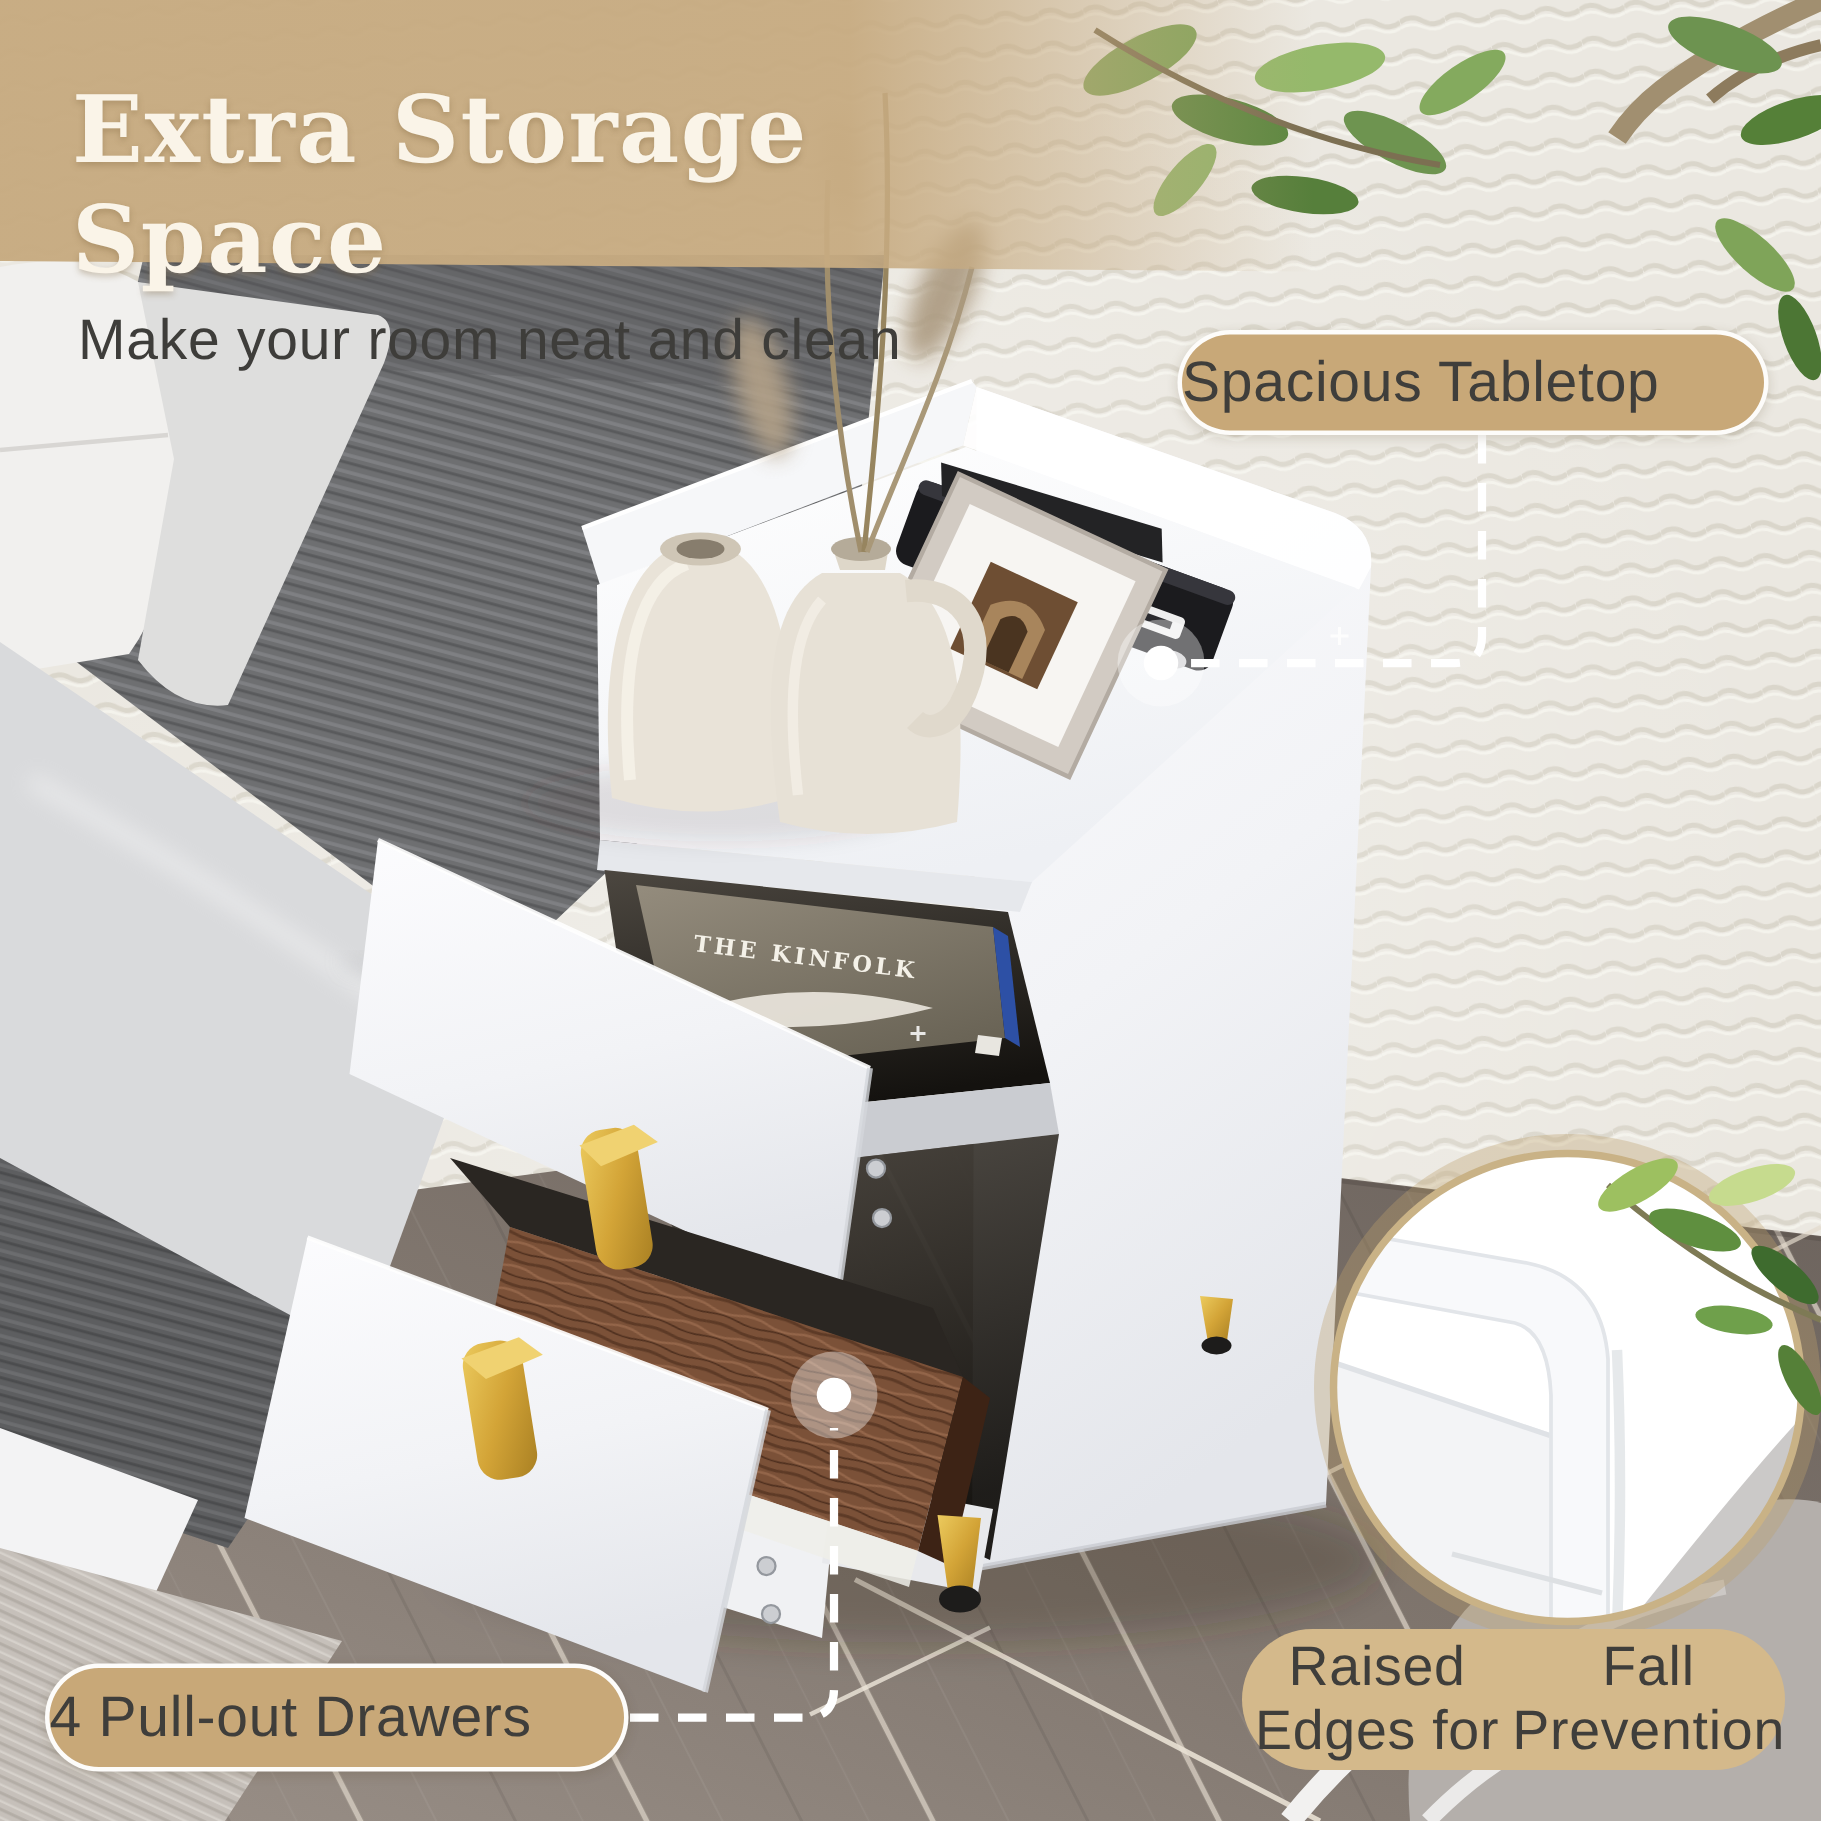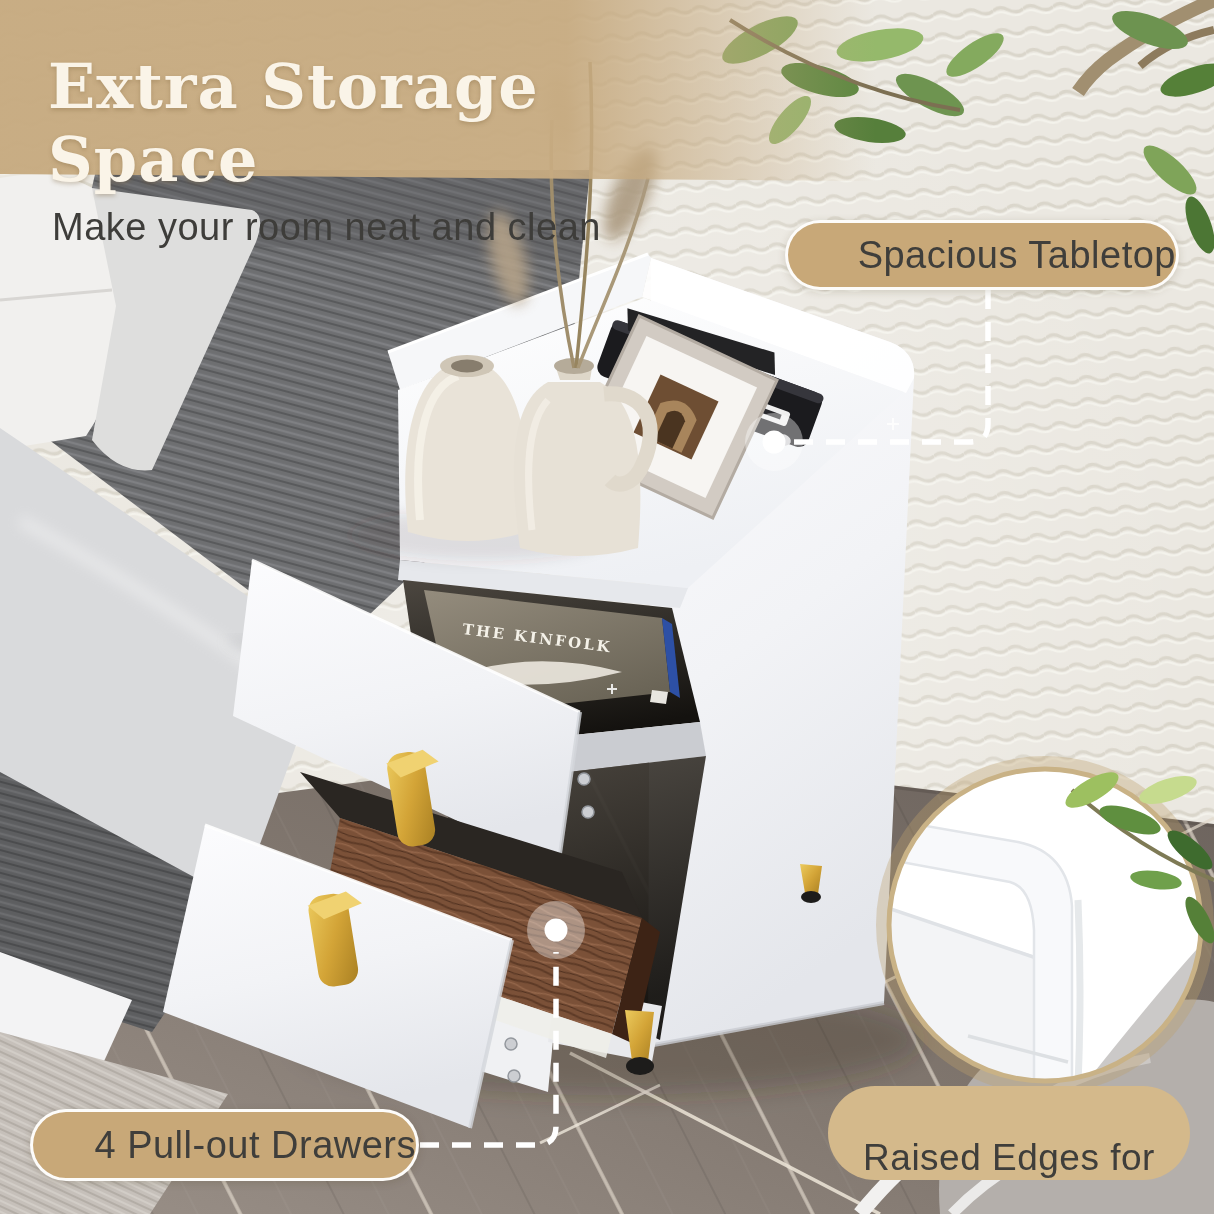"Spacious Tabletop" .pill { justify-content: flex-end -> flex-start }
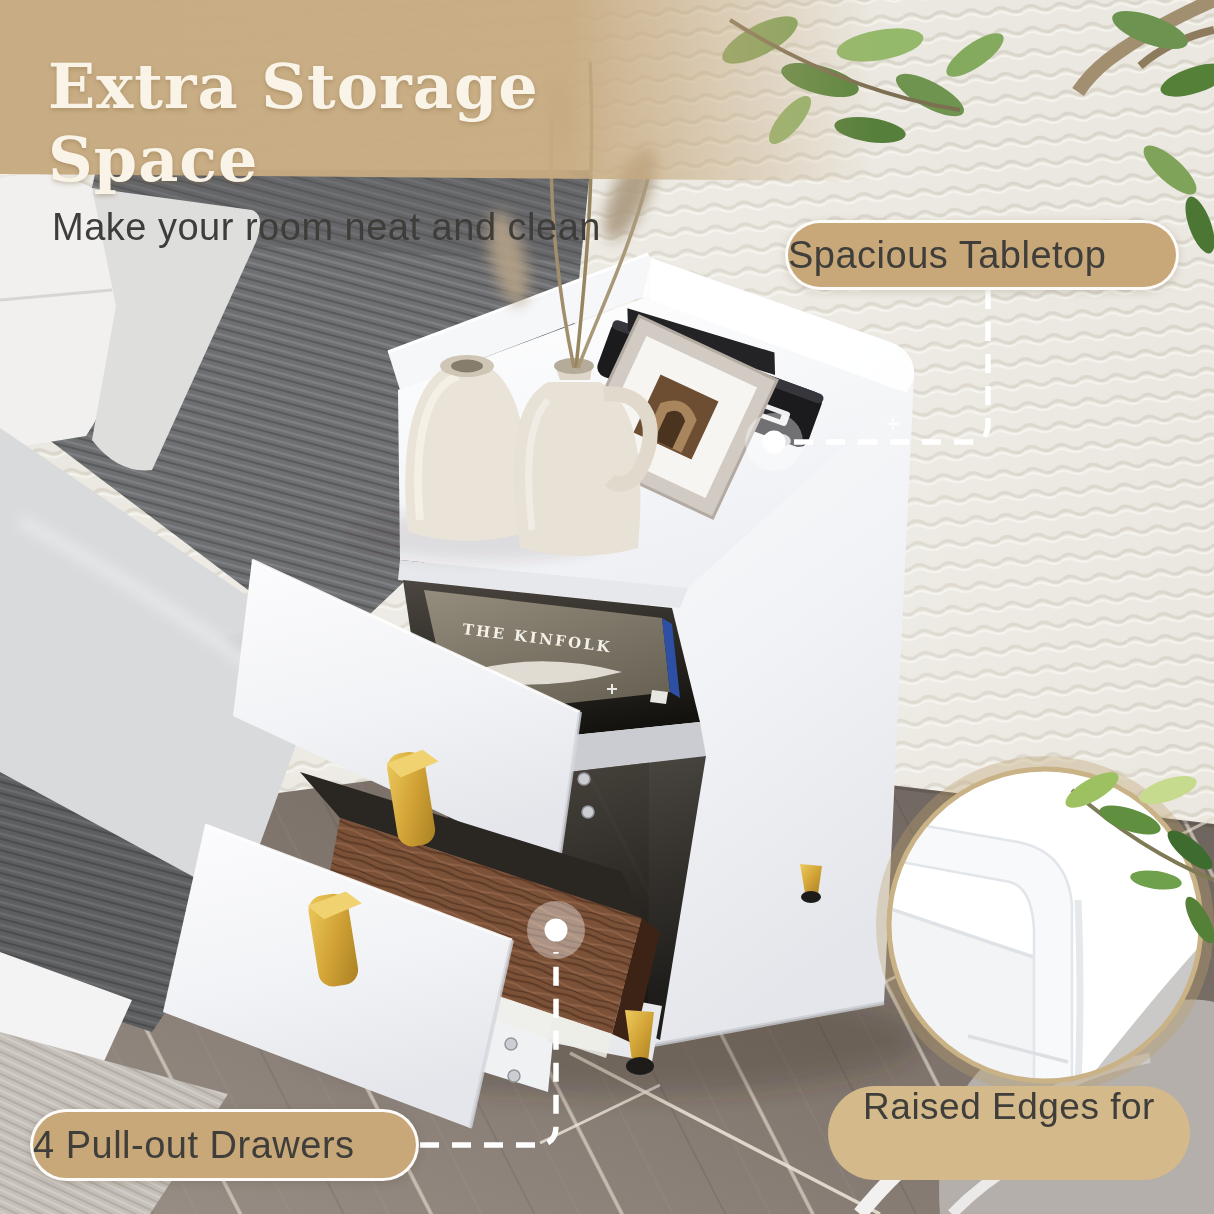"Raised Edges for" .pill-edges { flex-direction: column -> row }
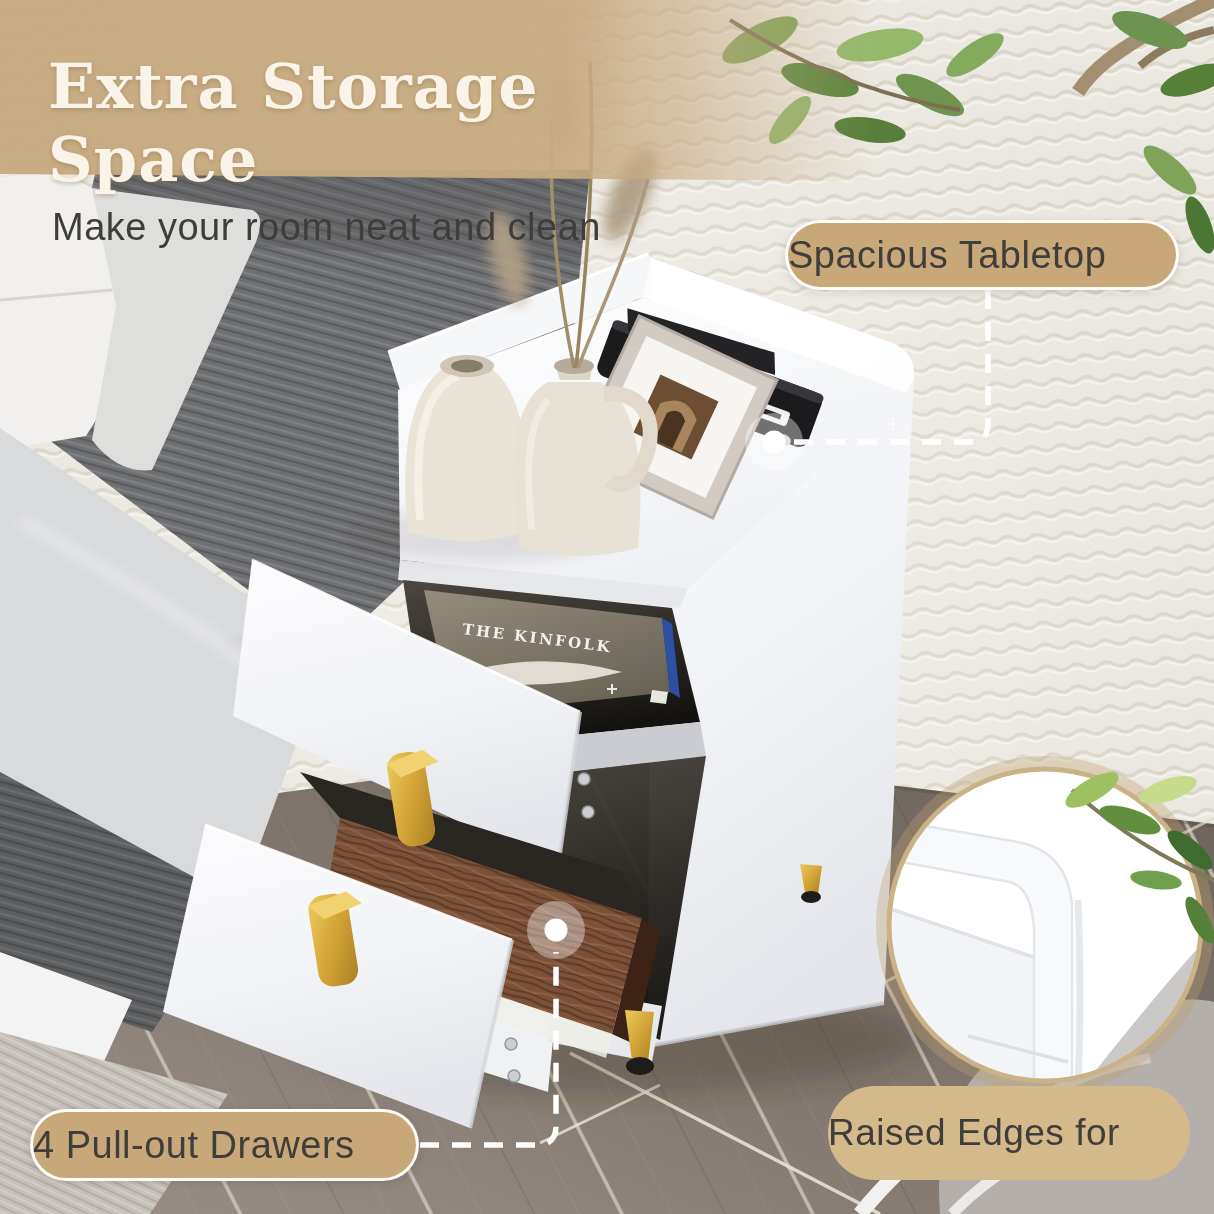"Fall Prevention" span { html: none -> <span>Fall Prevention</span> }
